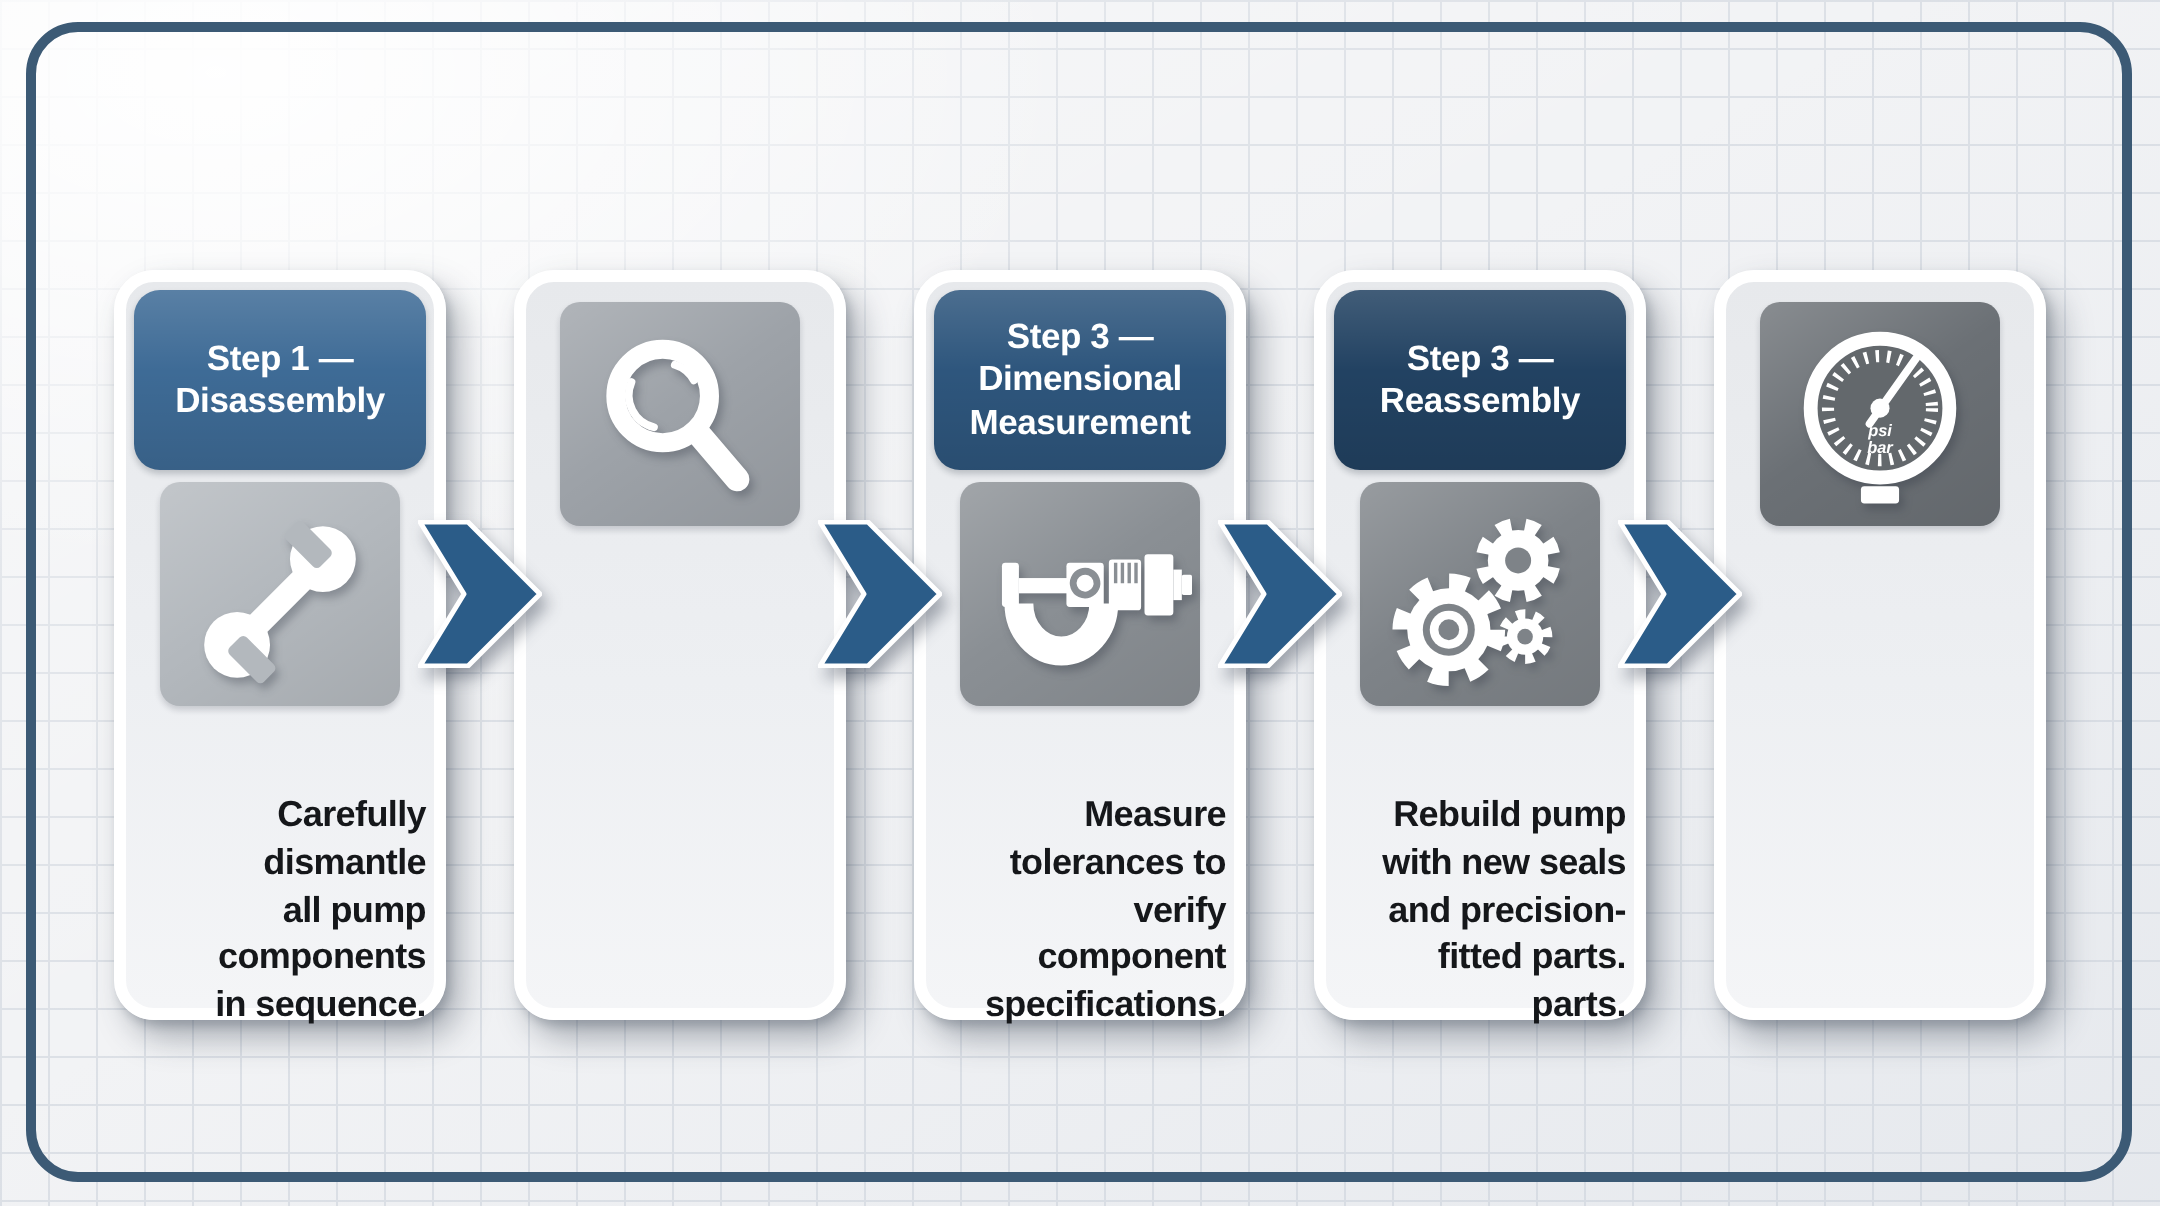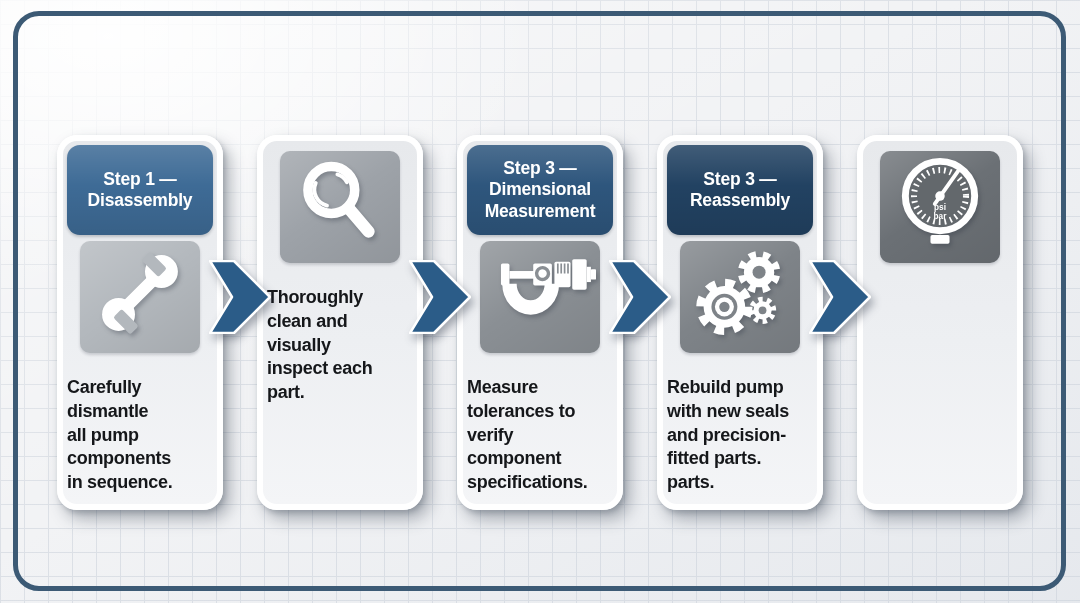"psi" .icon-panel { align-items: flex-start -> flex-end; font-style: none -> italic }
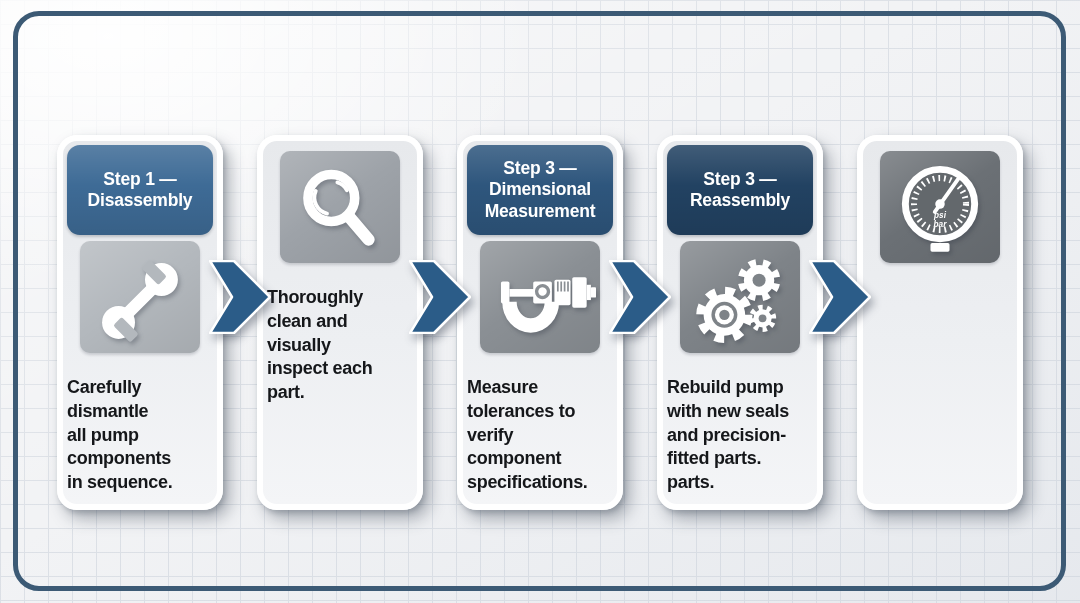"Thoroughly" div.card-body { html: <div>Thoroughly clean and visually inspect each part.</div> -> none }
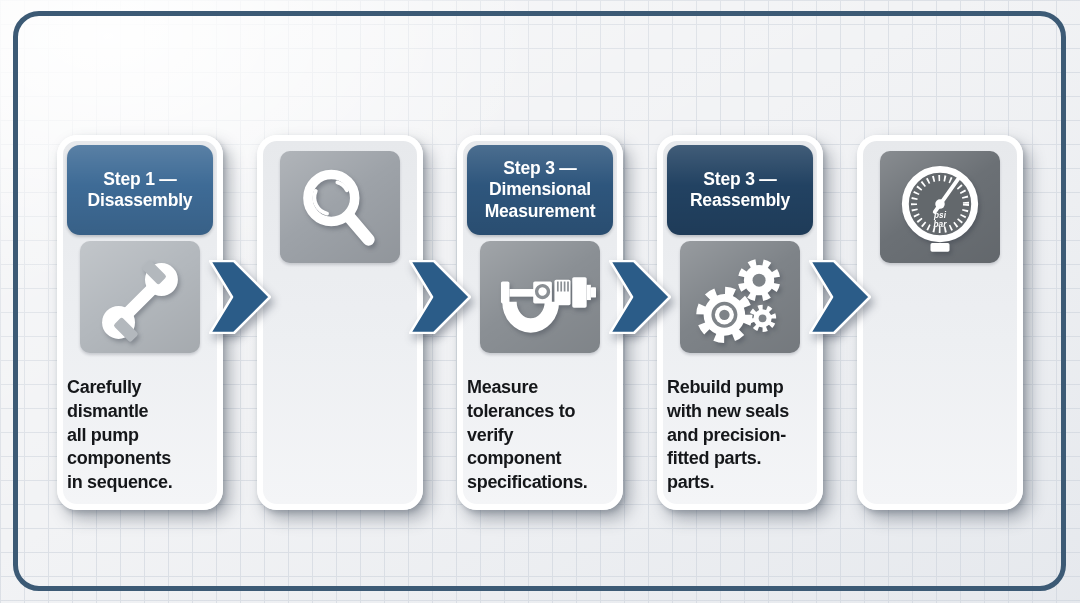"Carefully" .card-body { margin-top: none -> 20px; text-align: left -> right }
